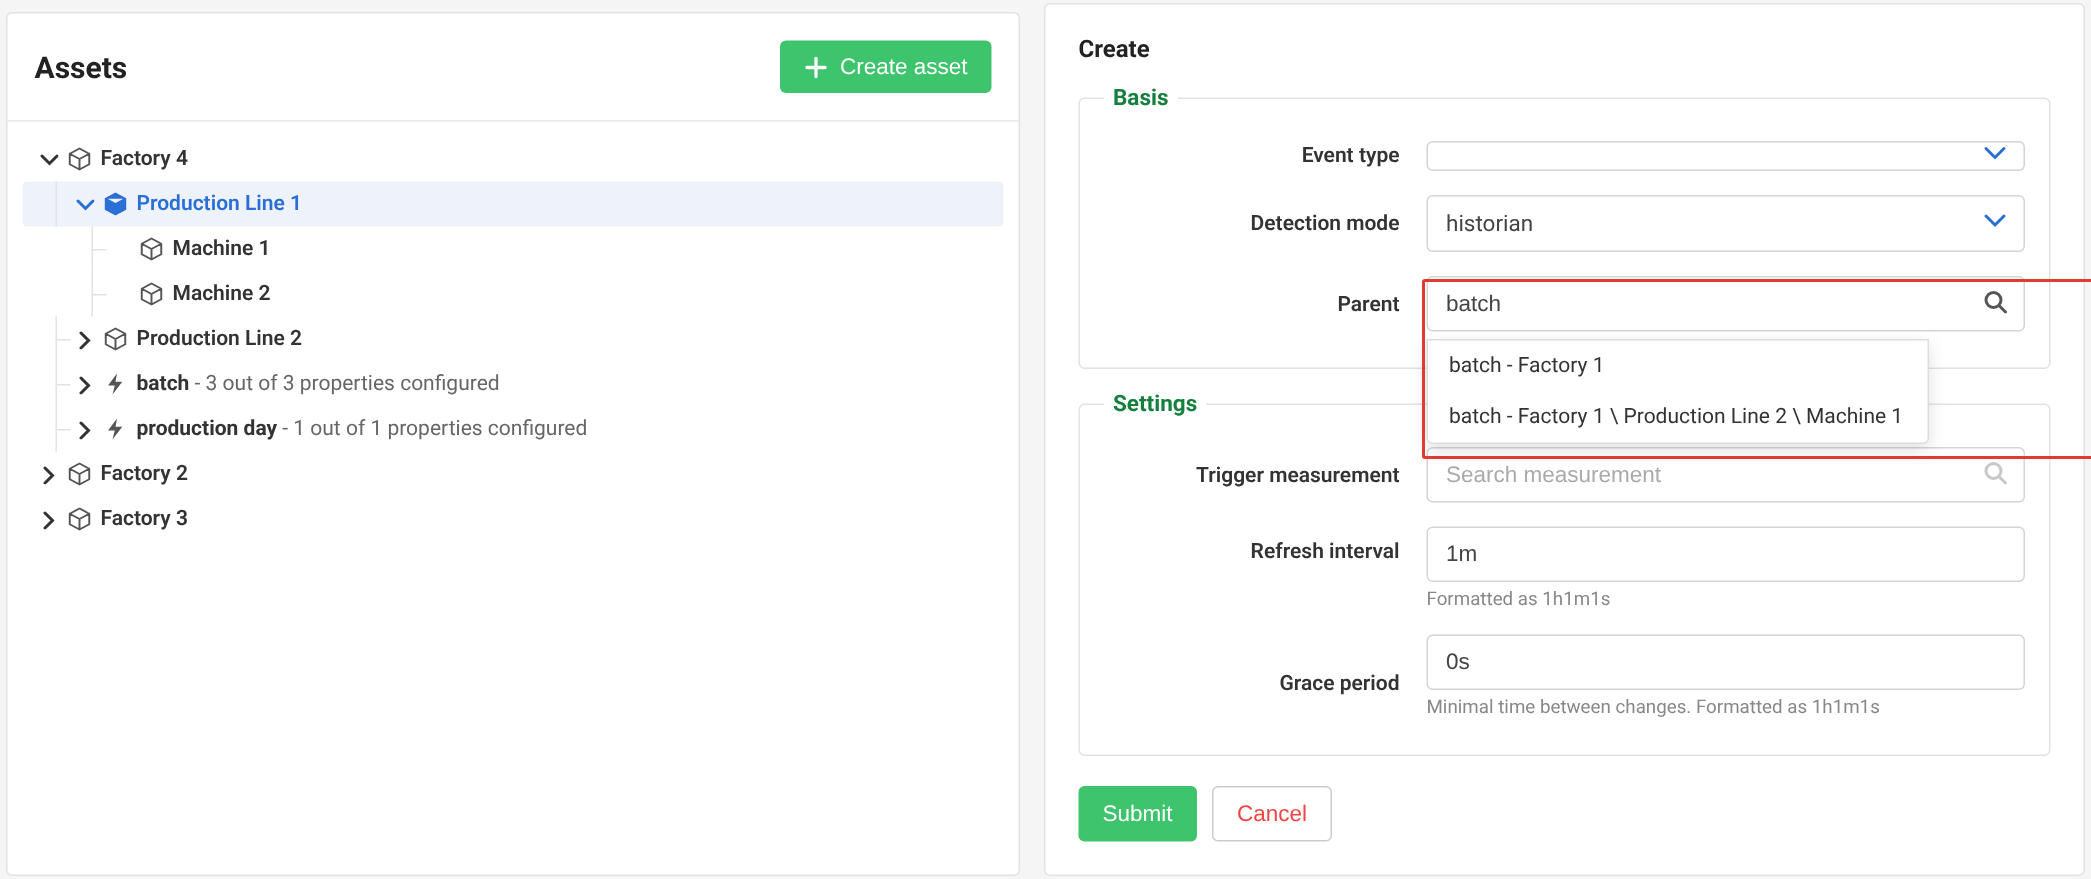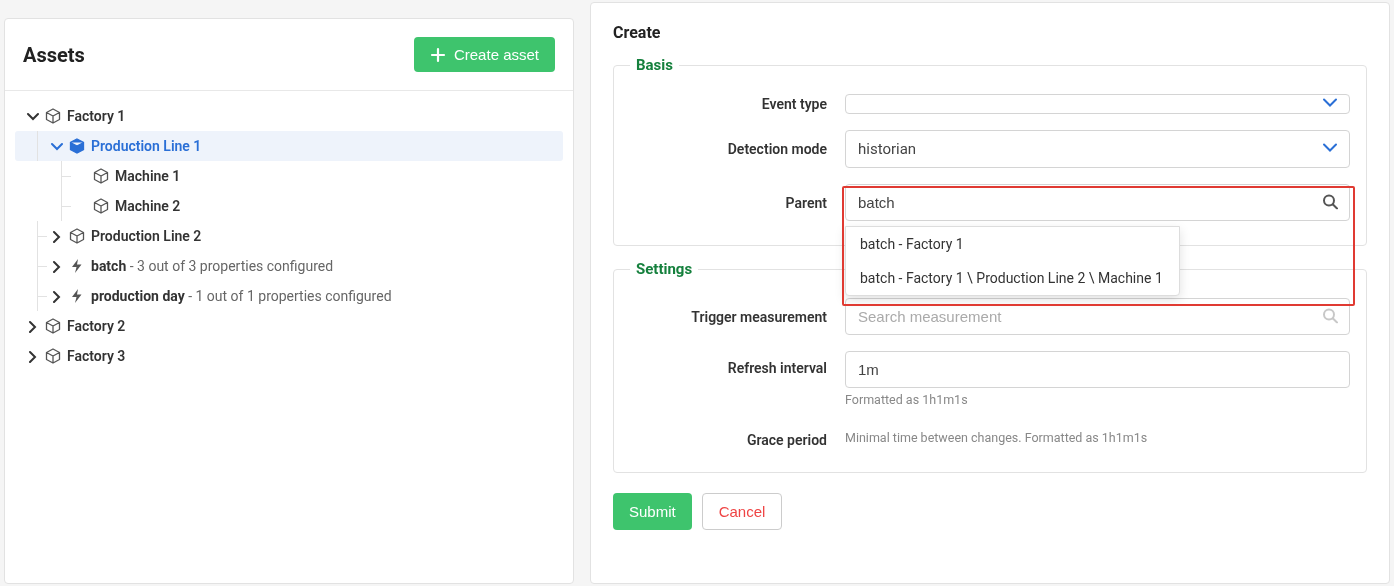"Assets" .left-panel { margin: 18px 0 2px 4px -> 8px 0 2px 4px; width: 570px -> 676px }
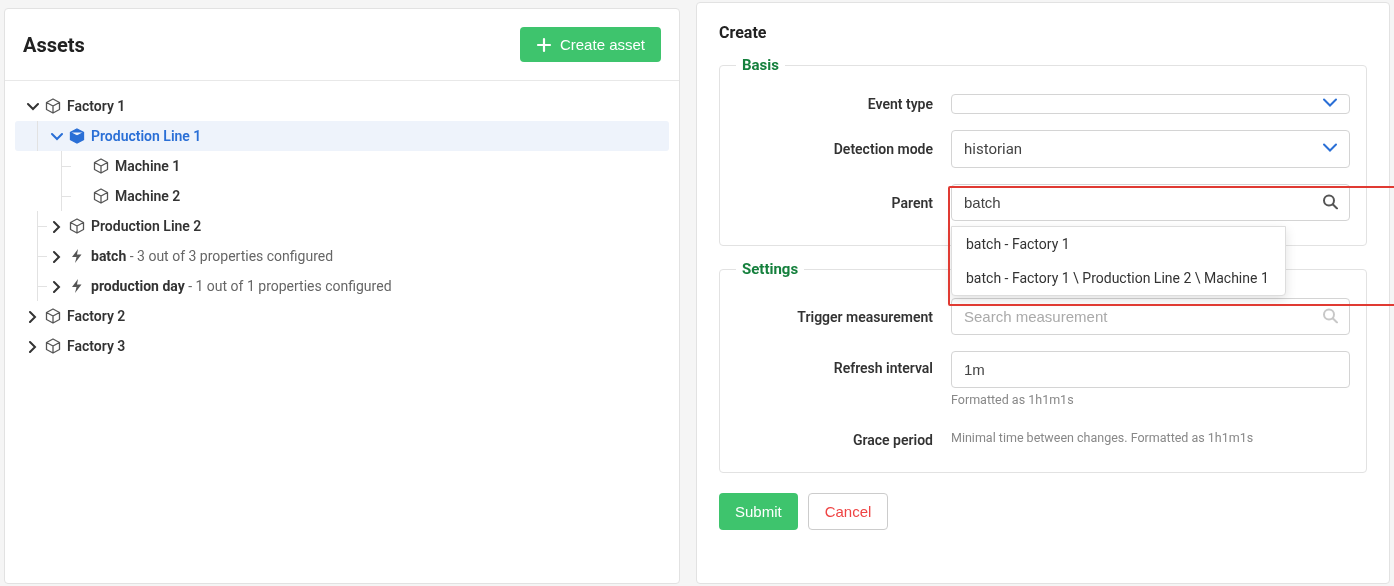"Factory 1" span.tree-label { text: 1 -> 4 }
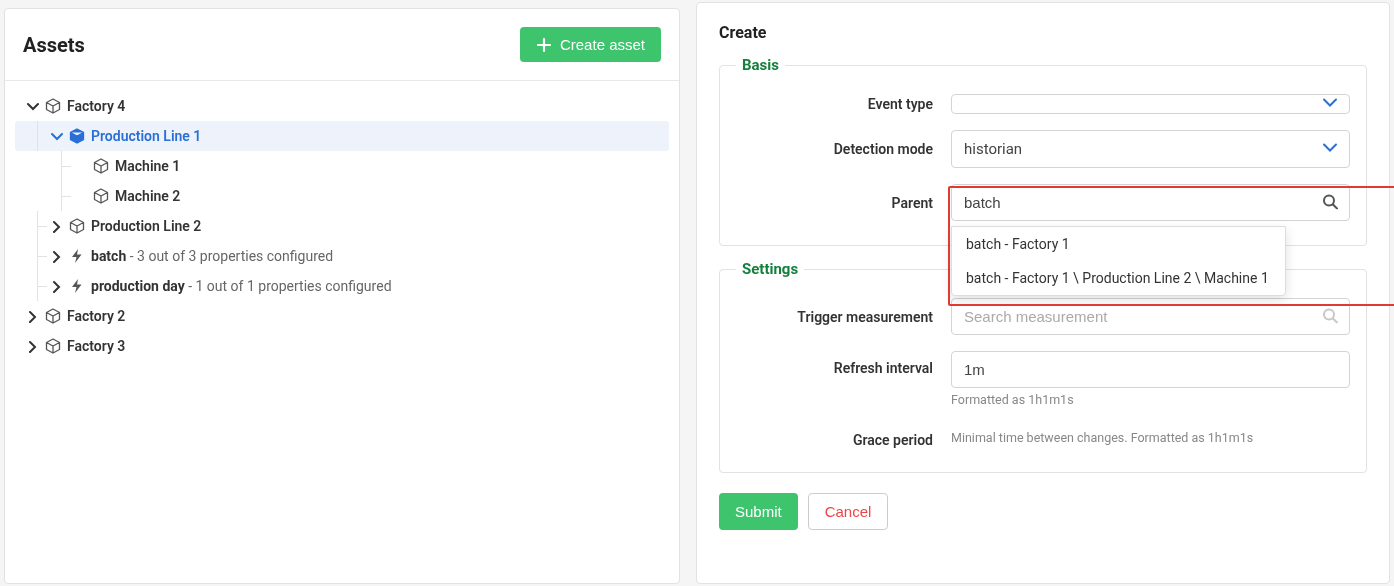"0s" input.form-control { html: none -> <input> }
